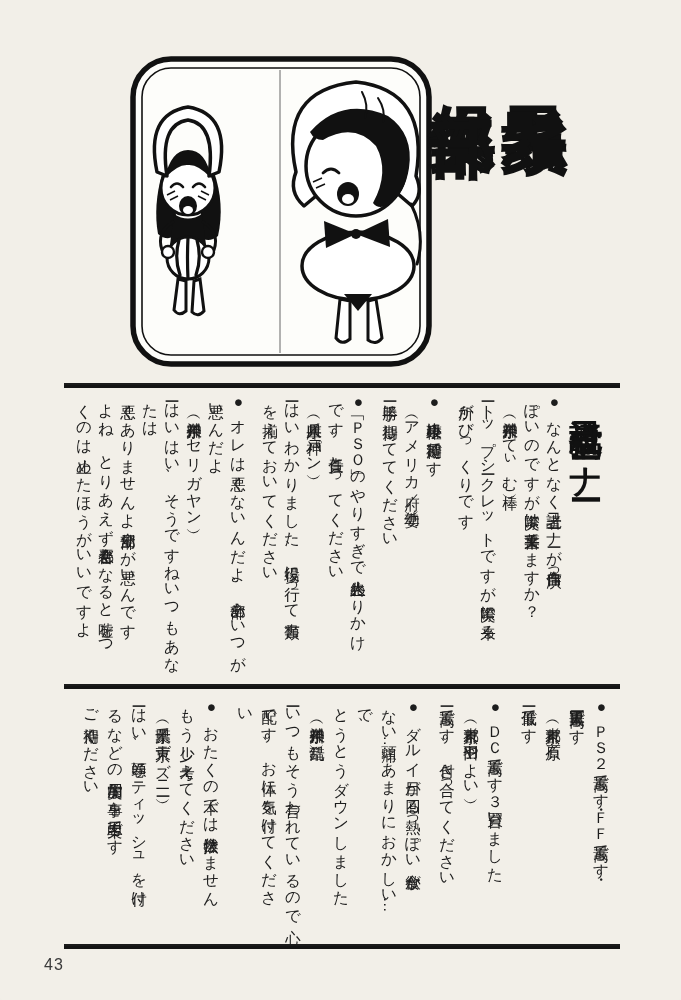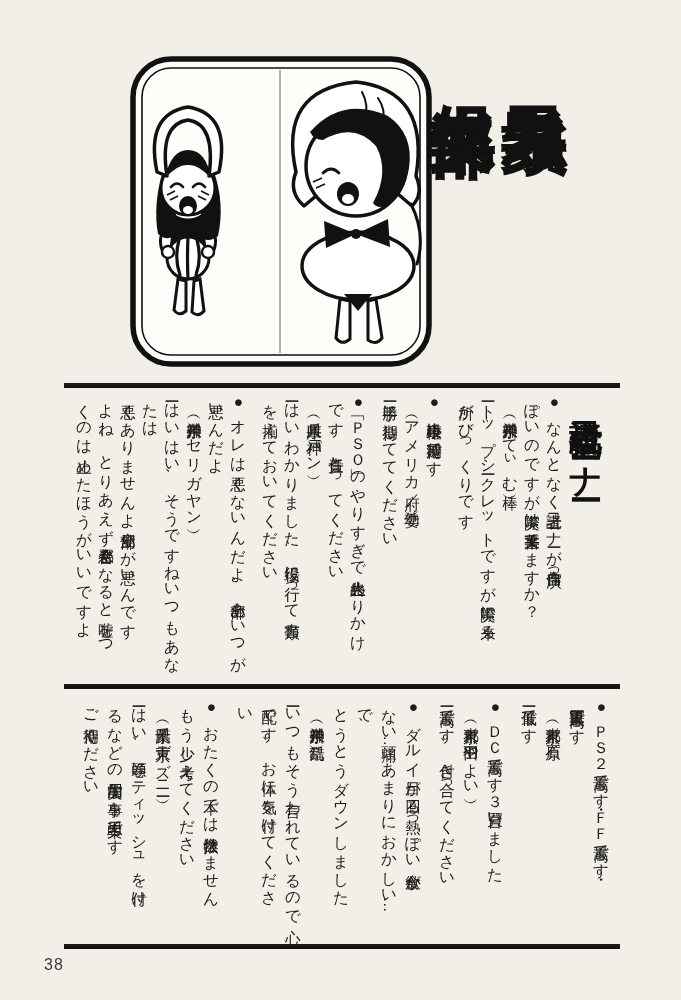"38" div.pagenum { text: 38 -> 43 }
